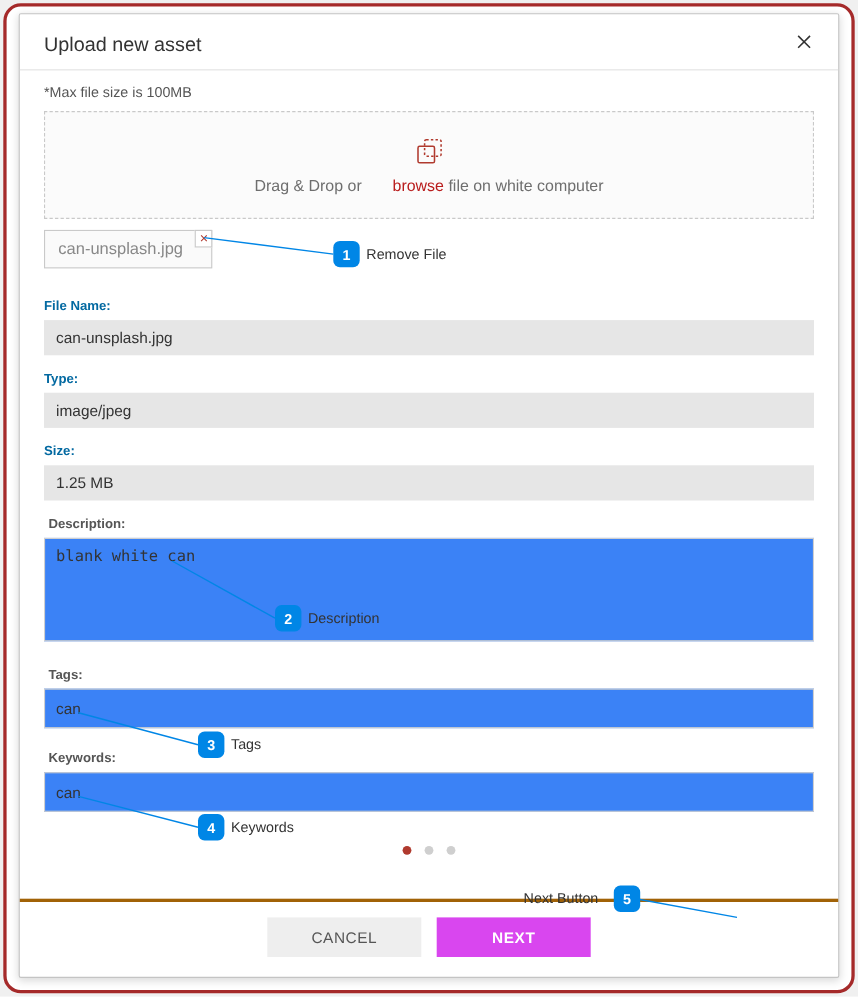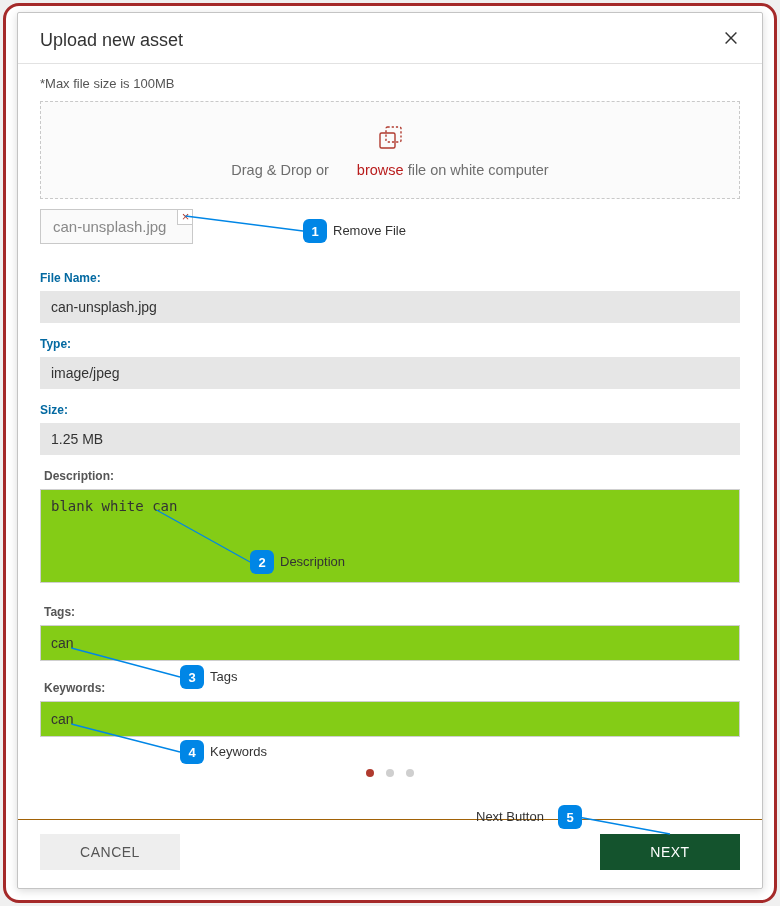"blank white can" .textarea, .input { background: #84cc16 -> #3b82f6 }
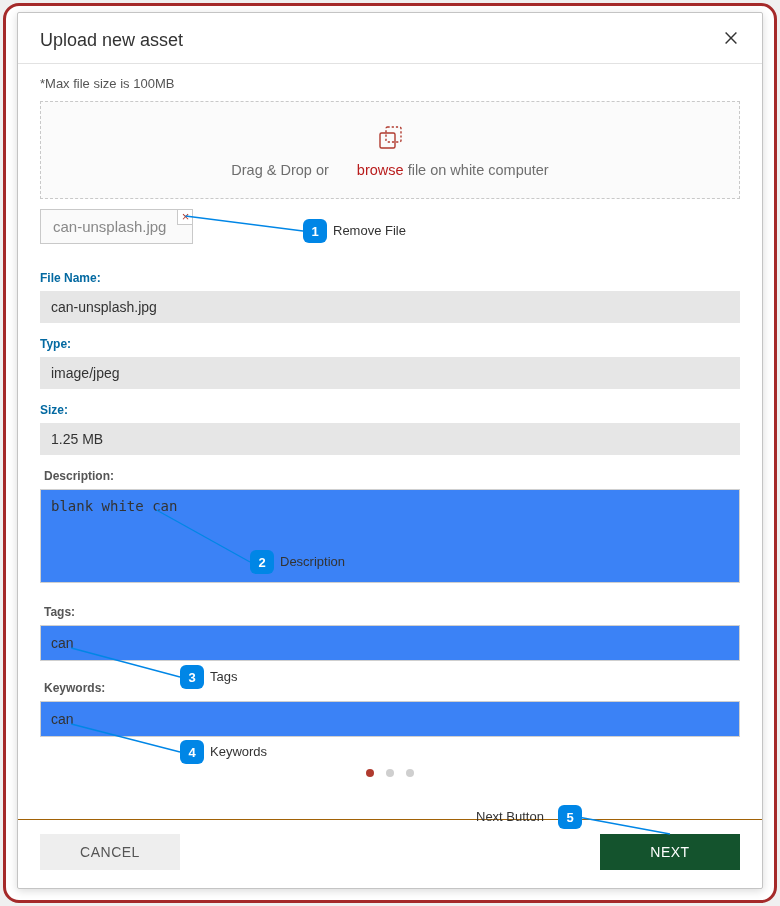"CANCEL" .footer { border-top: 1px solid #a16207 -> 3px solid #a16207; justify-content: space-between -> center }
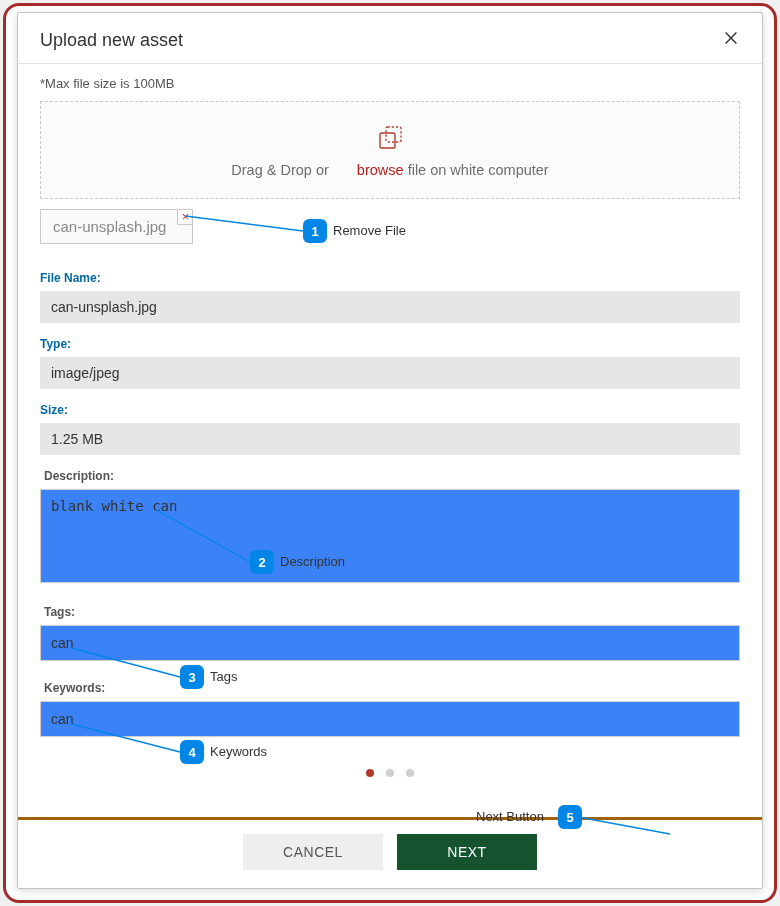"NEXT" .btn-next { background: #14532d -> #d946ef; font-weight: 400 -> 700 }
